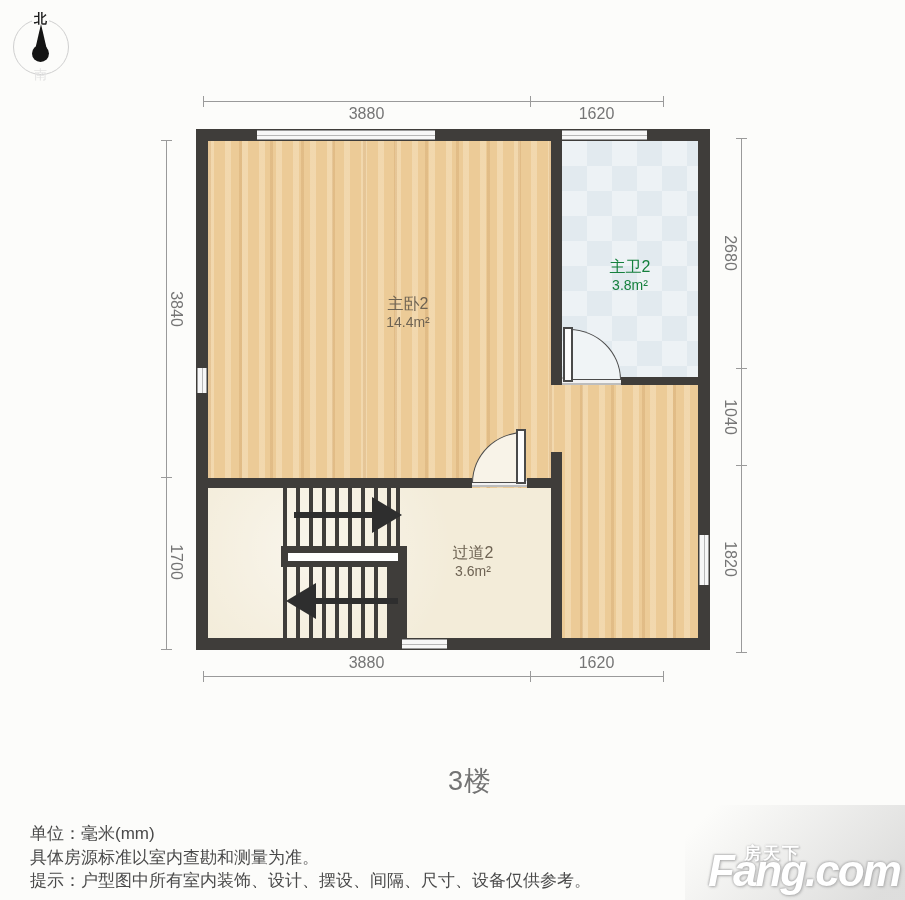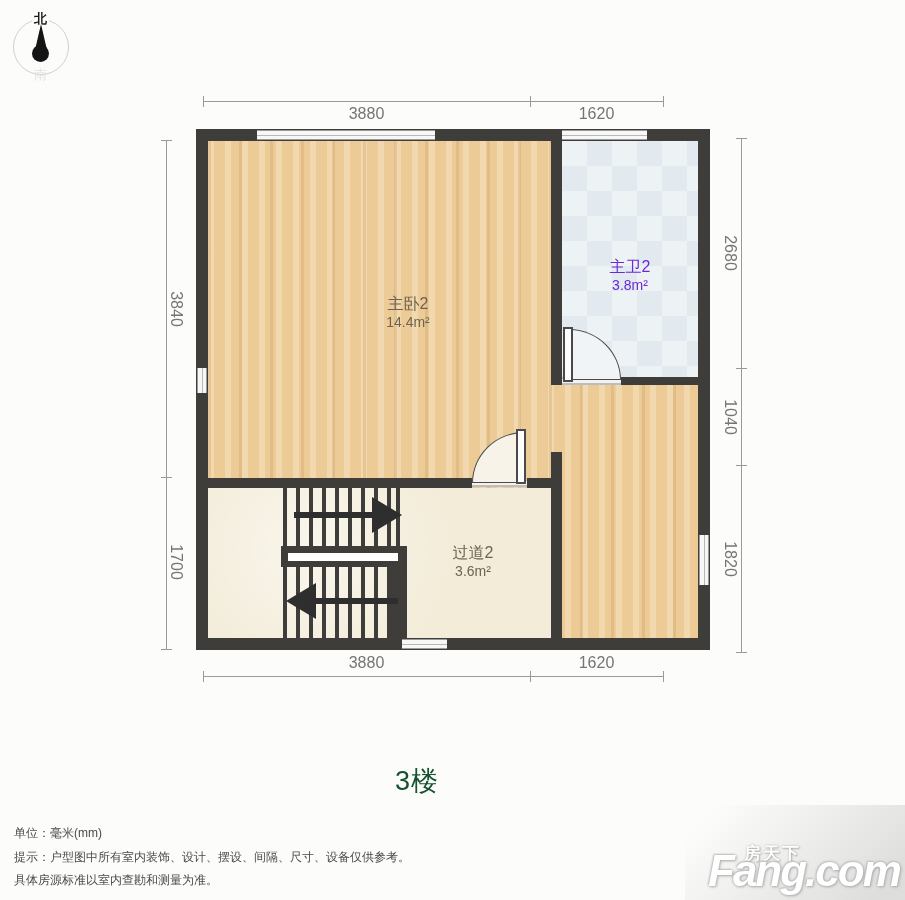"主卫2" .lbl-blue { color: #6d28d9 -> #15803d }
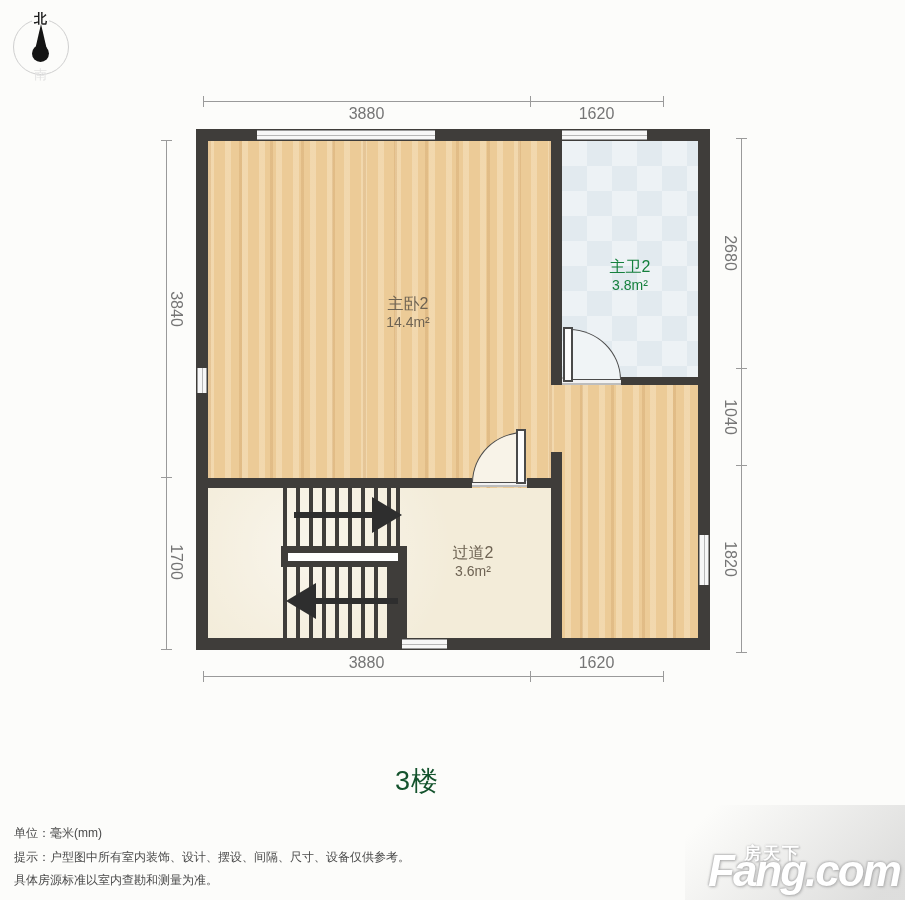"3楼" .floor-label { color: #14532d -> #737373; text-align: left -> center }
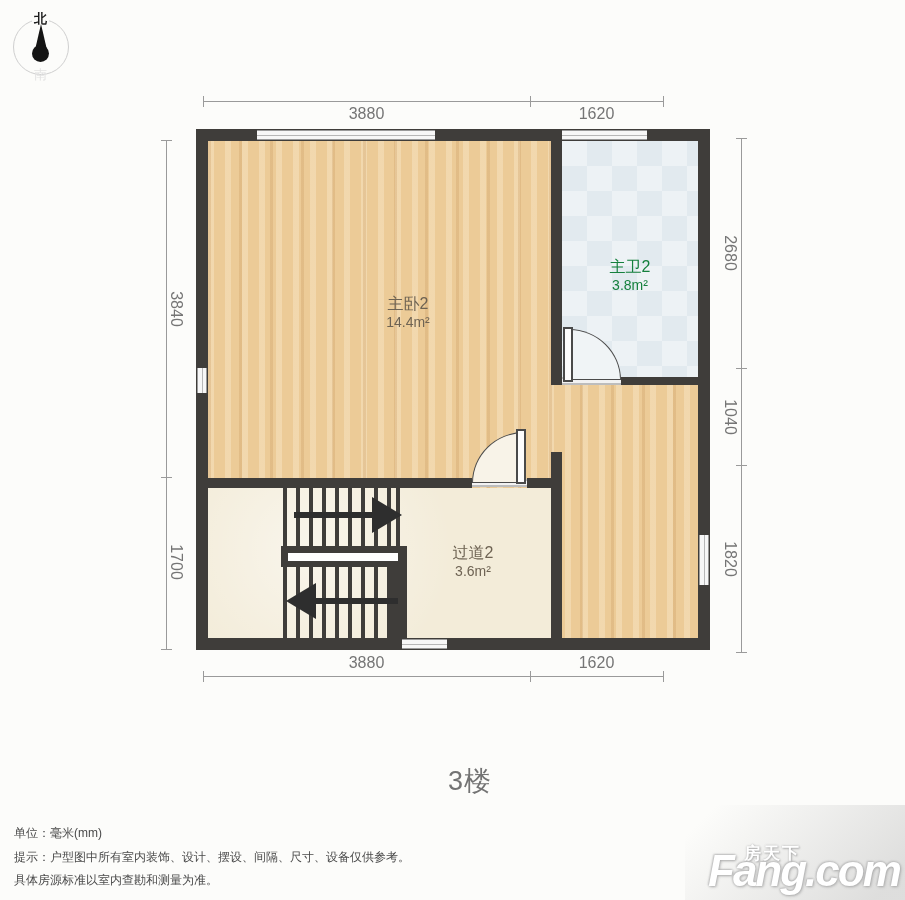"单位：毫米(mm)" .footer { font-size: 12px -> 17px; margin-left: none -> 16px }
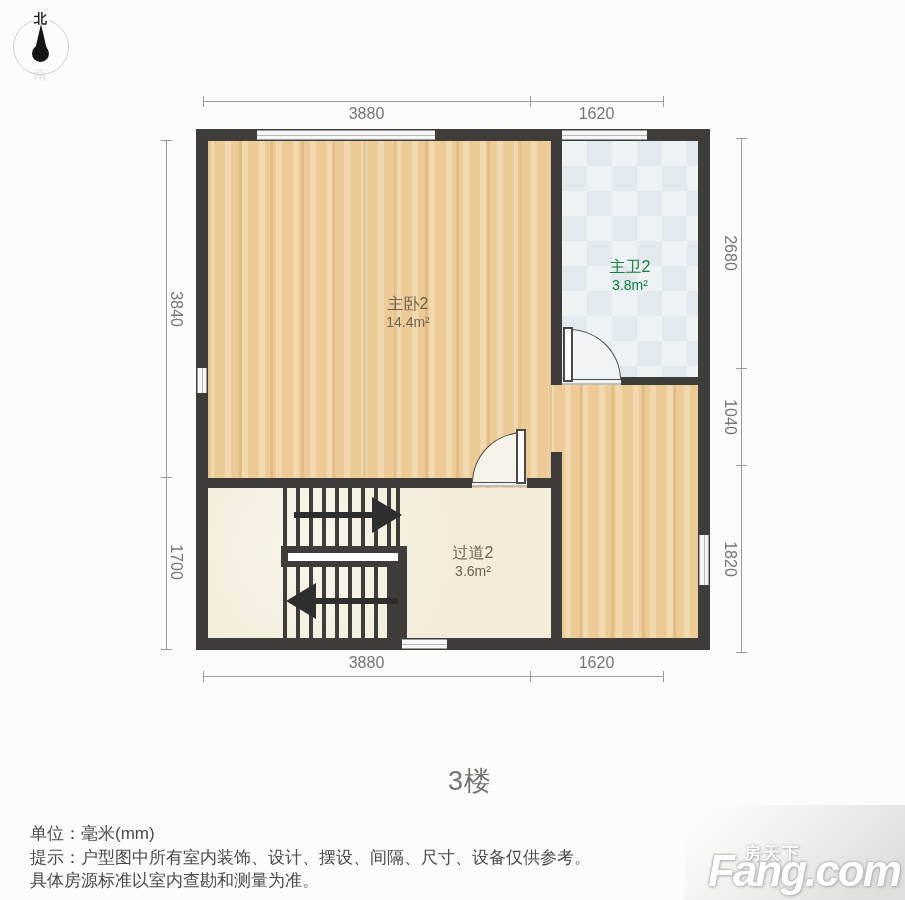"提示：户型图中所有室内装饰、设计、摆设、间隔、尺寸、设备仅供参考。" div { order: before "具体房源标准以室内查勘和测量为准。" -> after "具体房源标准以室内查勘和测量为准。" }
